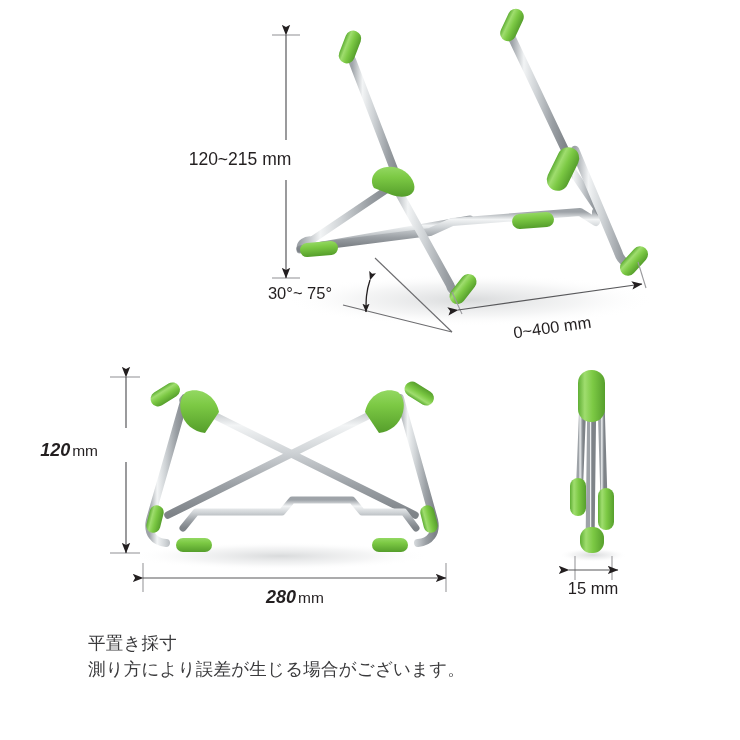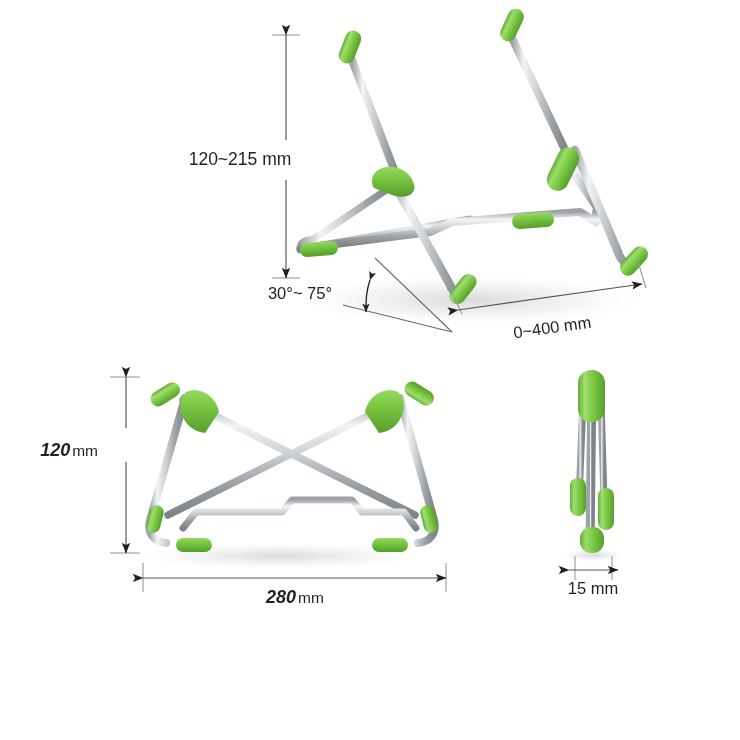"平置き採寸" div { html: none -> <div>平置き採寸</div> }
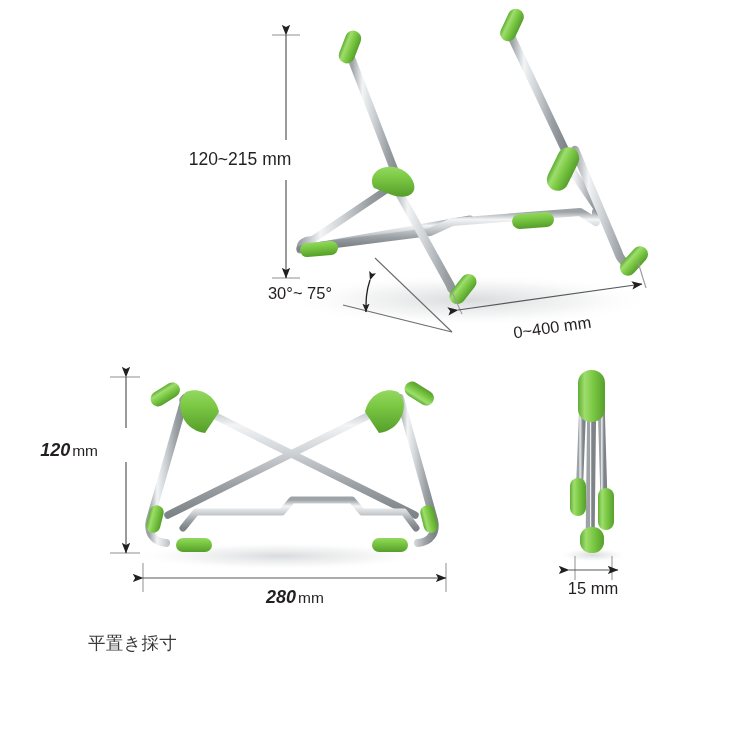"測り方により誤差が生じる場合がございます。" div { html: none -> <div>測り方により誤差が生じる場合がございます。</div> }
